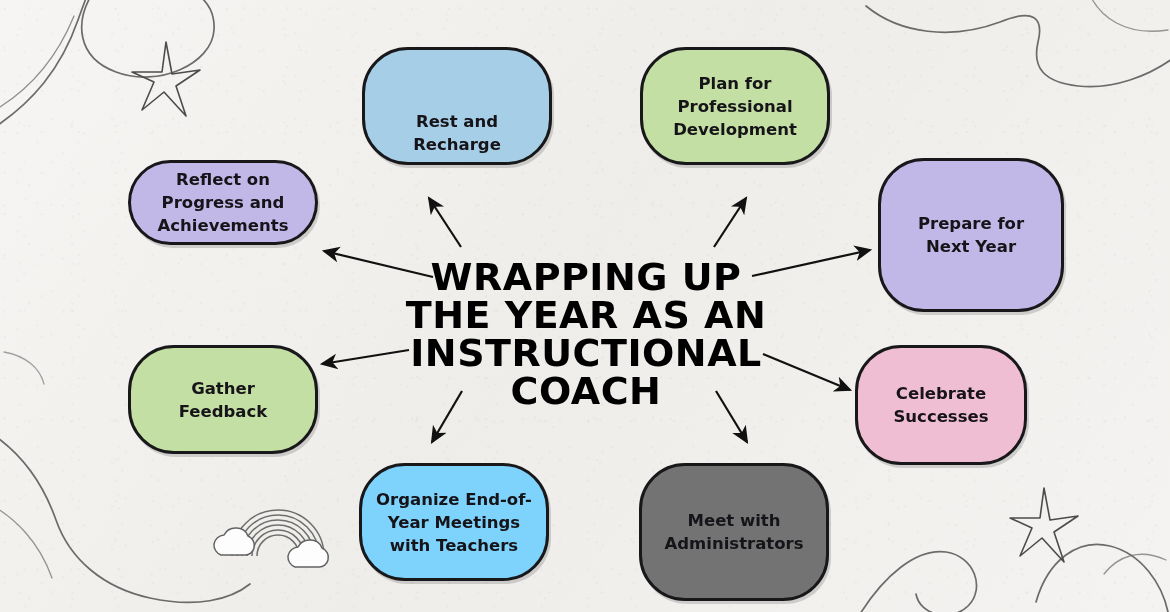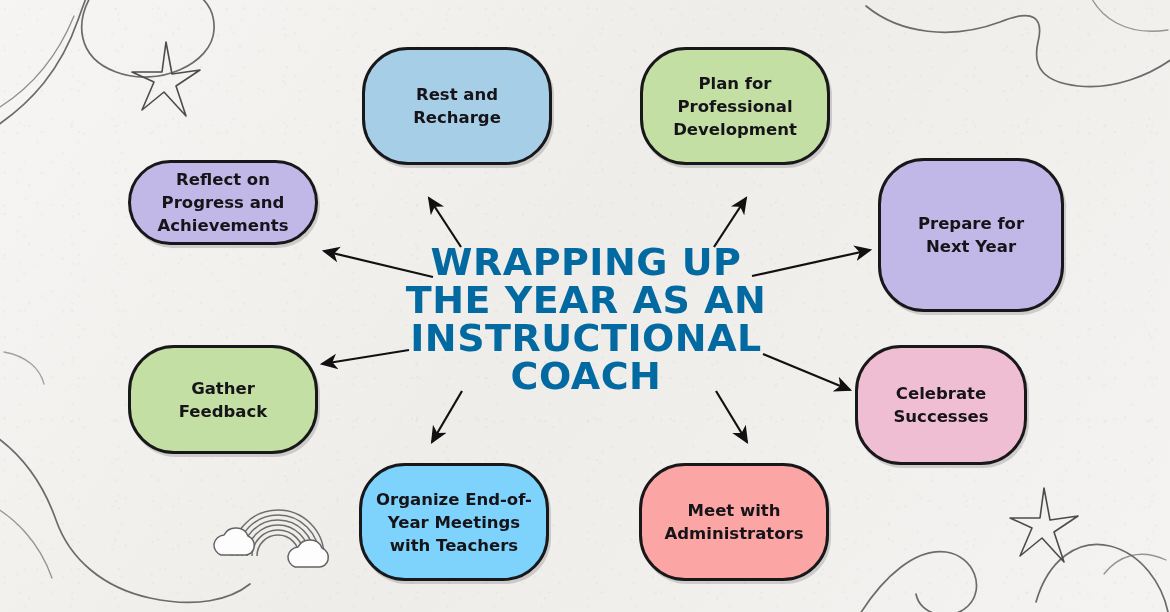"Rest and Recharge" div.node { align-items: none -> flex-end }
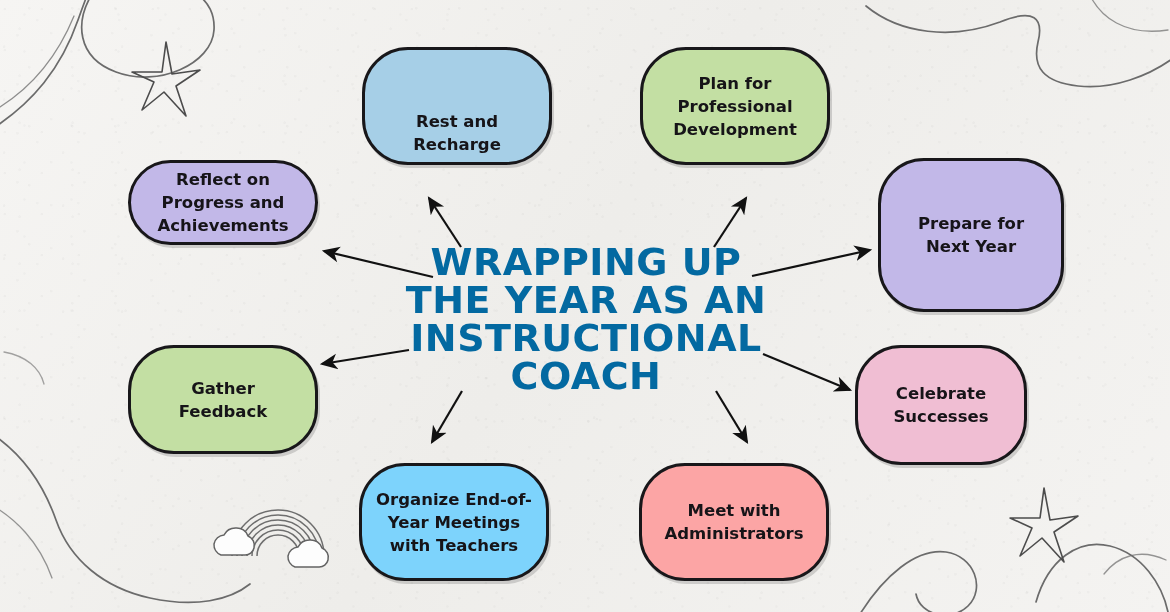"WRAPPING UP THE YEAR AS" div { color: #0369a1 -> #000000; margin-top: none -> 15px }
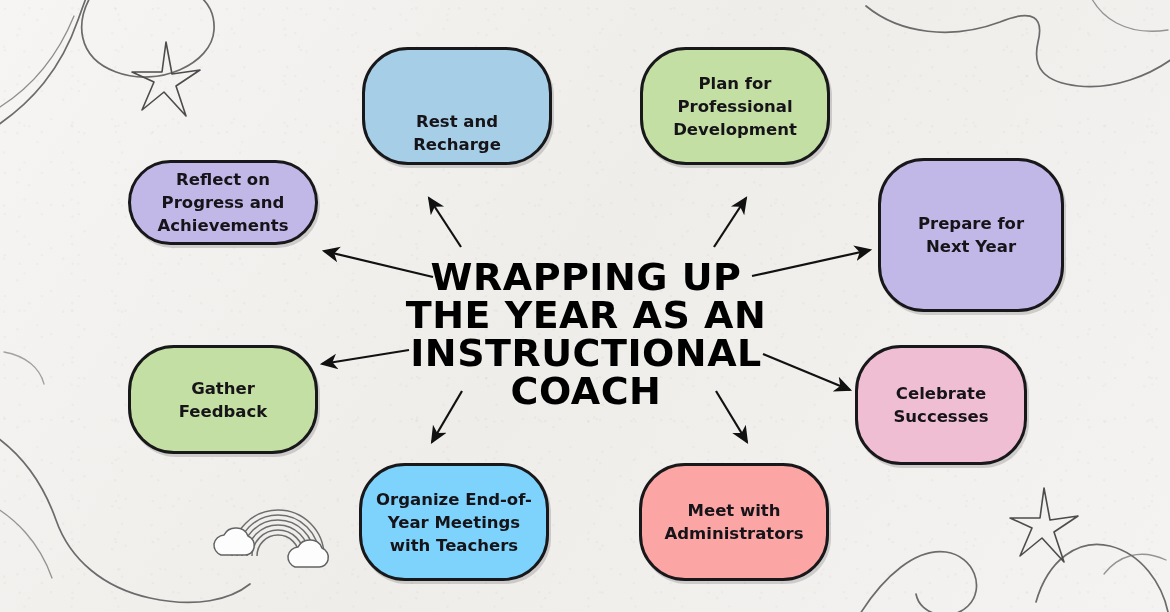"Meet with" div.node { background: #fca5a5 -> #737373; height: 118px -> 138px }
